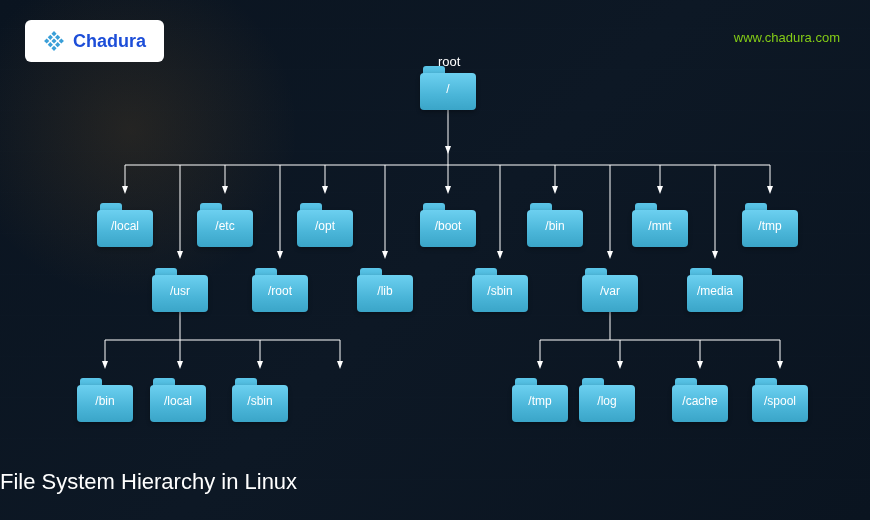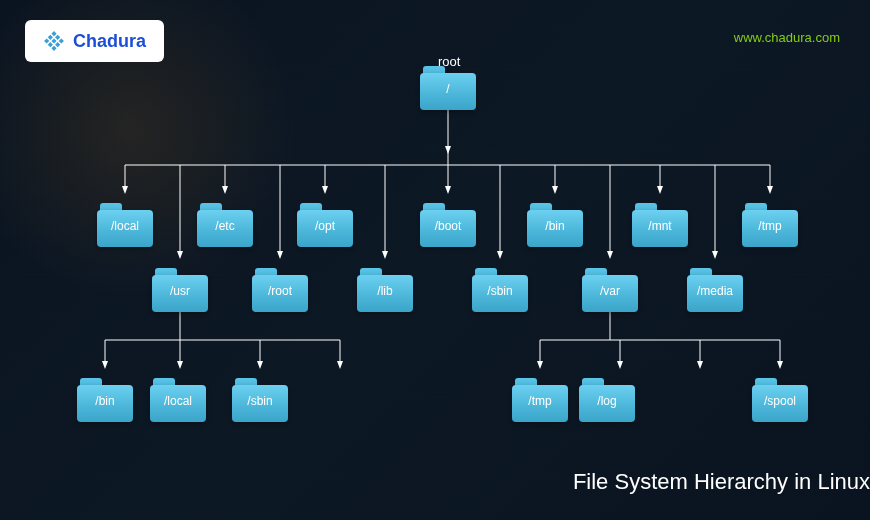"/cache" div.folder { html: none -> <div> <div> <div></div> <div></div> <span>/cache</span> </div> </div> }
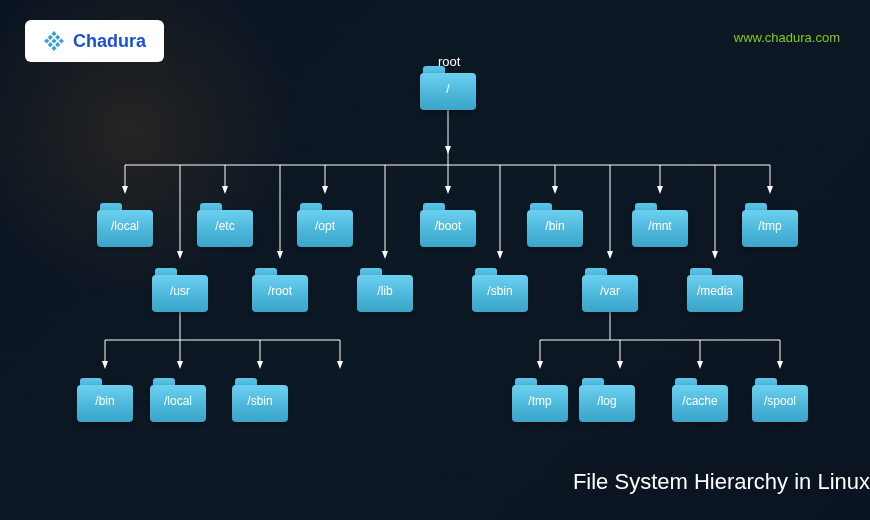"File System Hierarchy in Linux" .title { text-align: right -> left }
